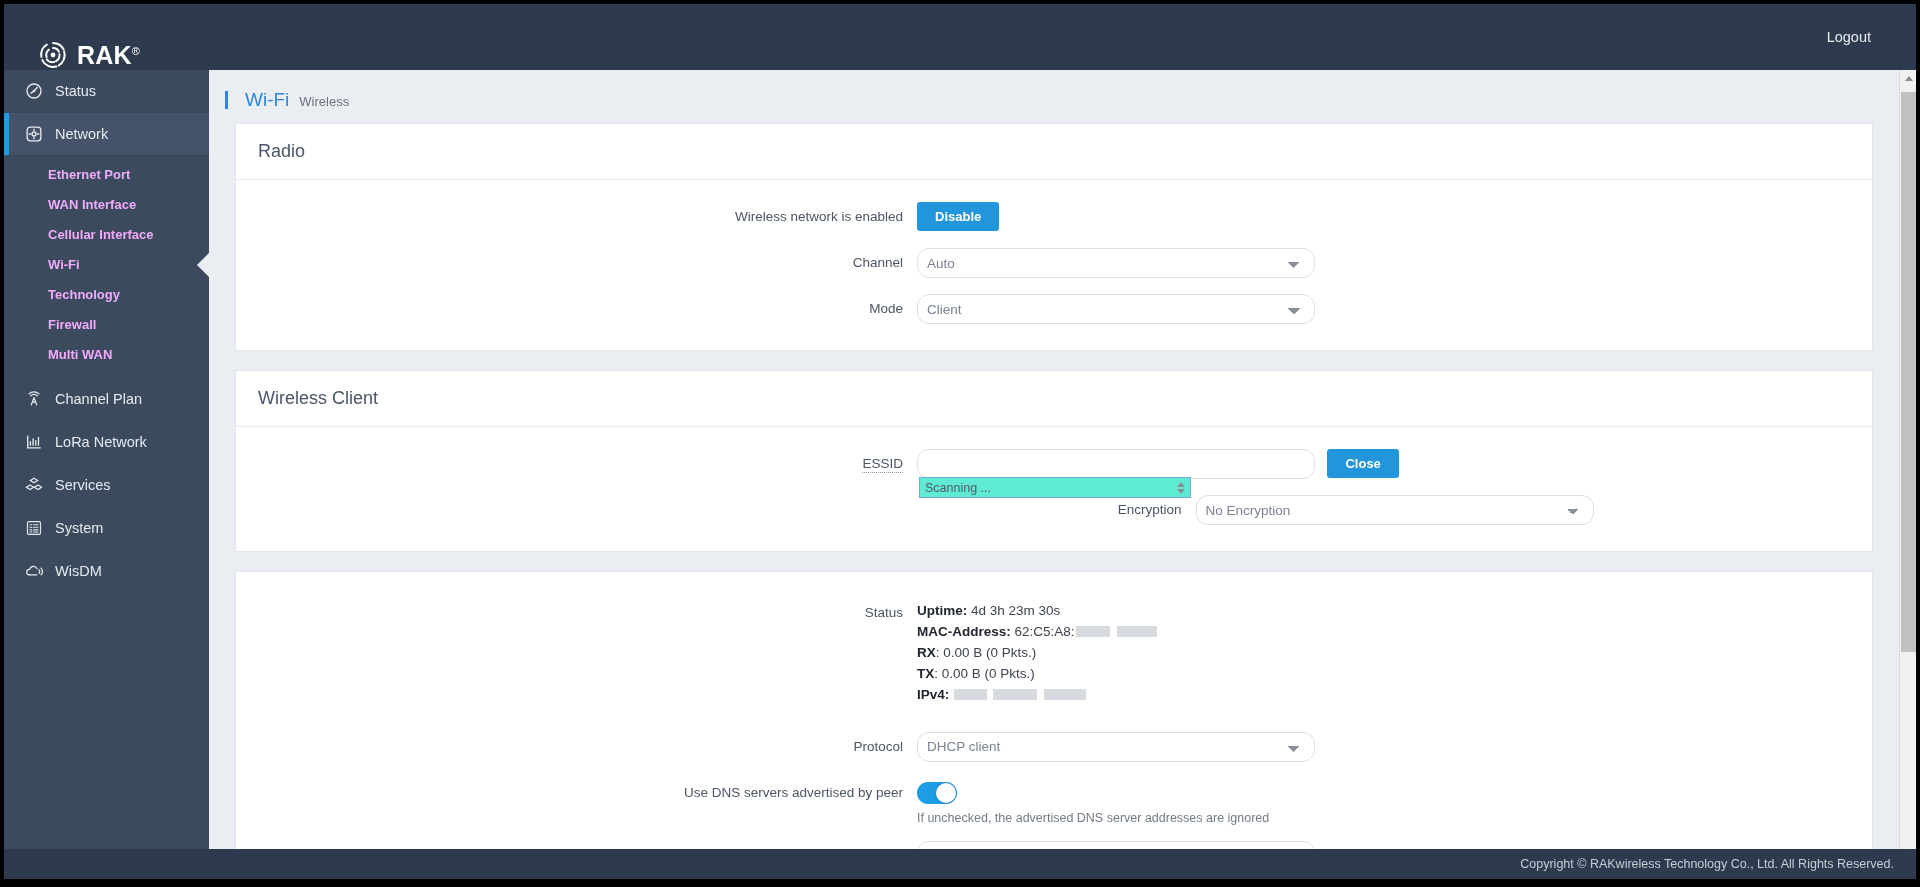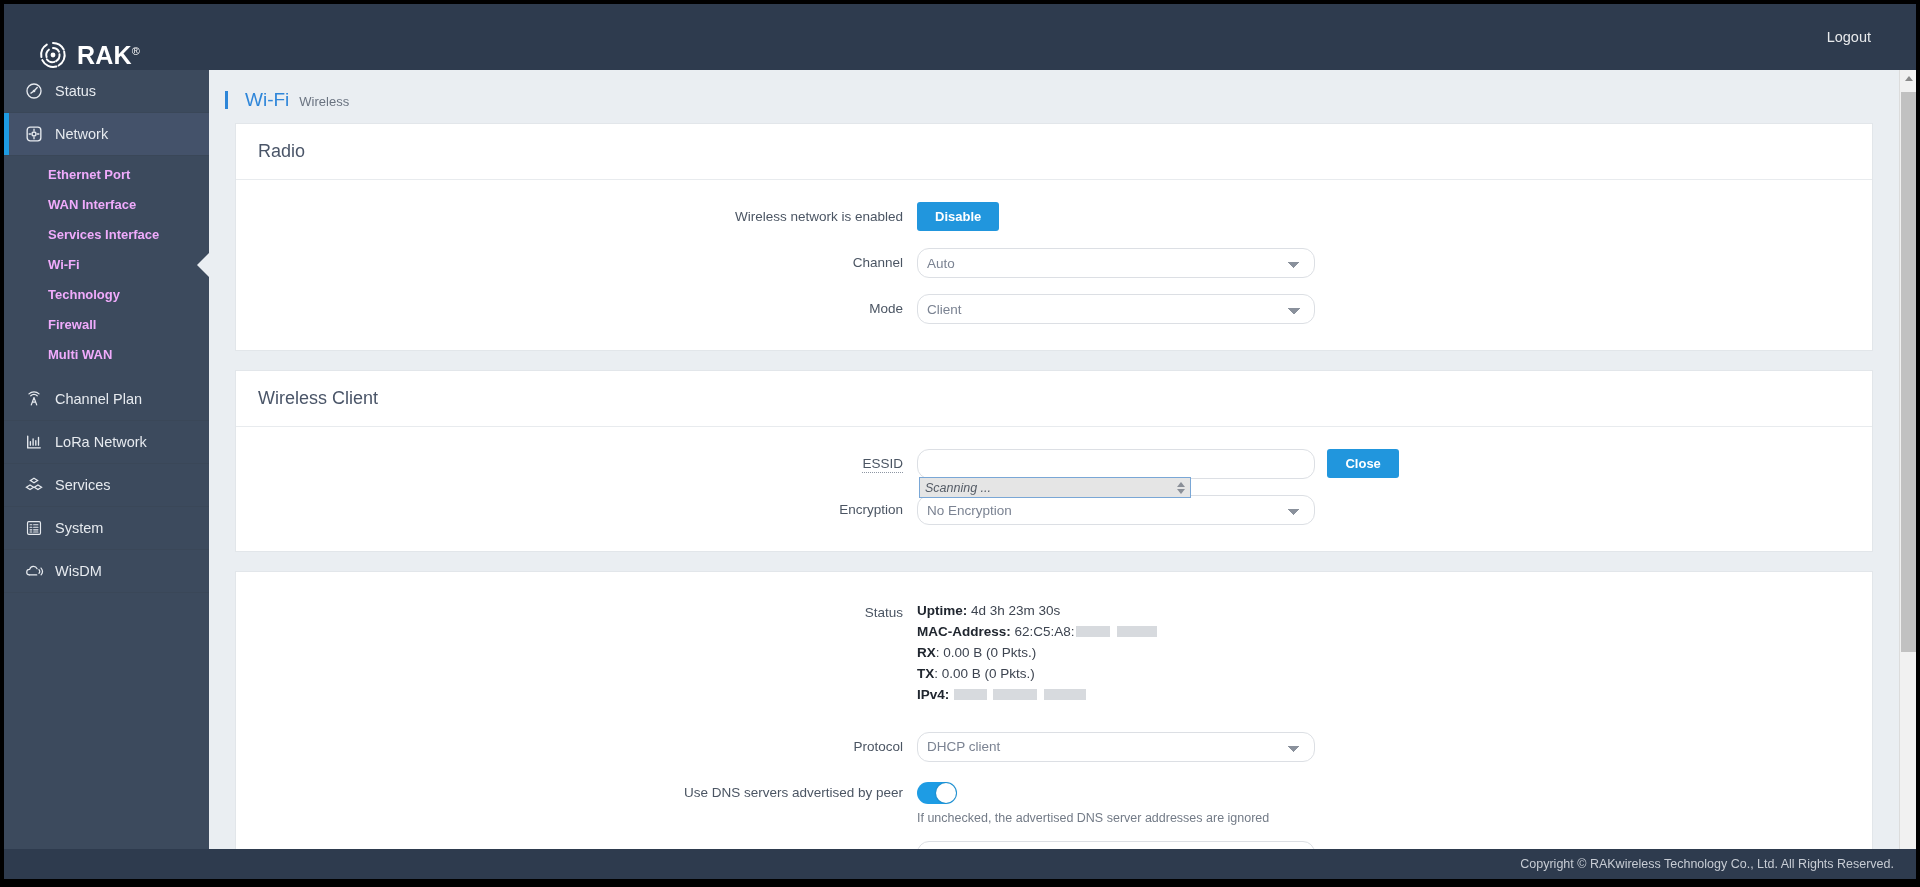"Services Interface" span { text: Services -> Cellular }
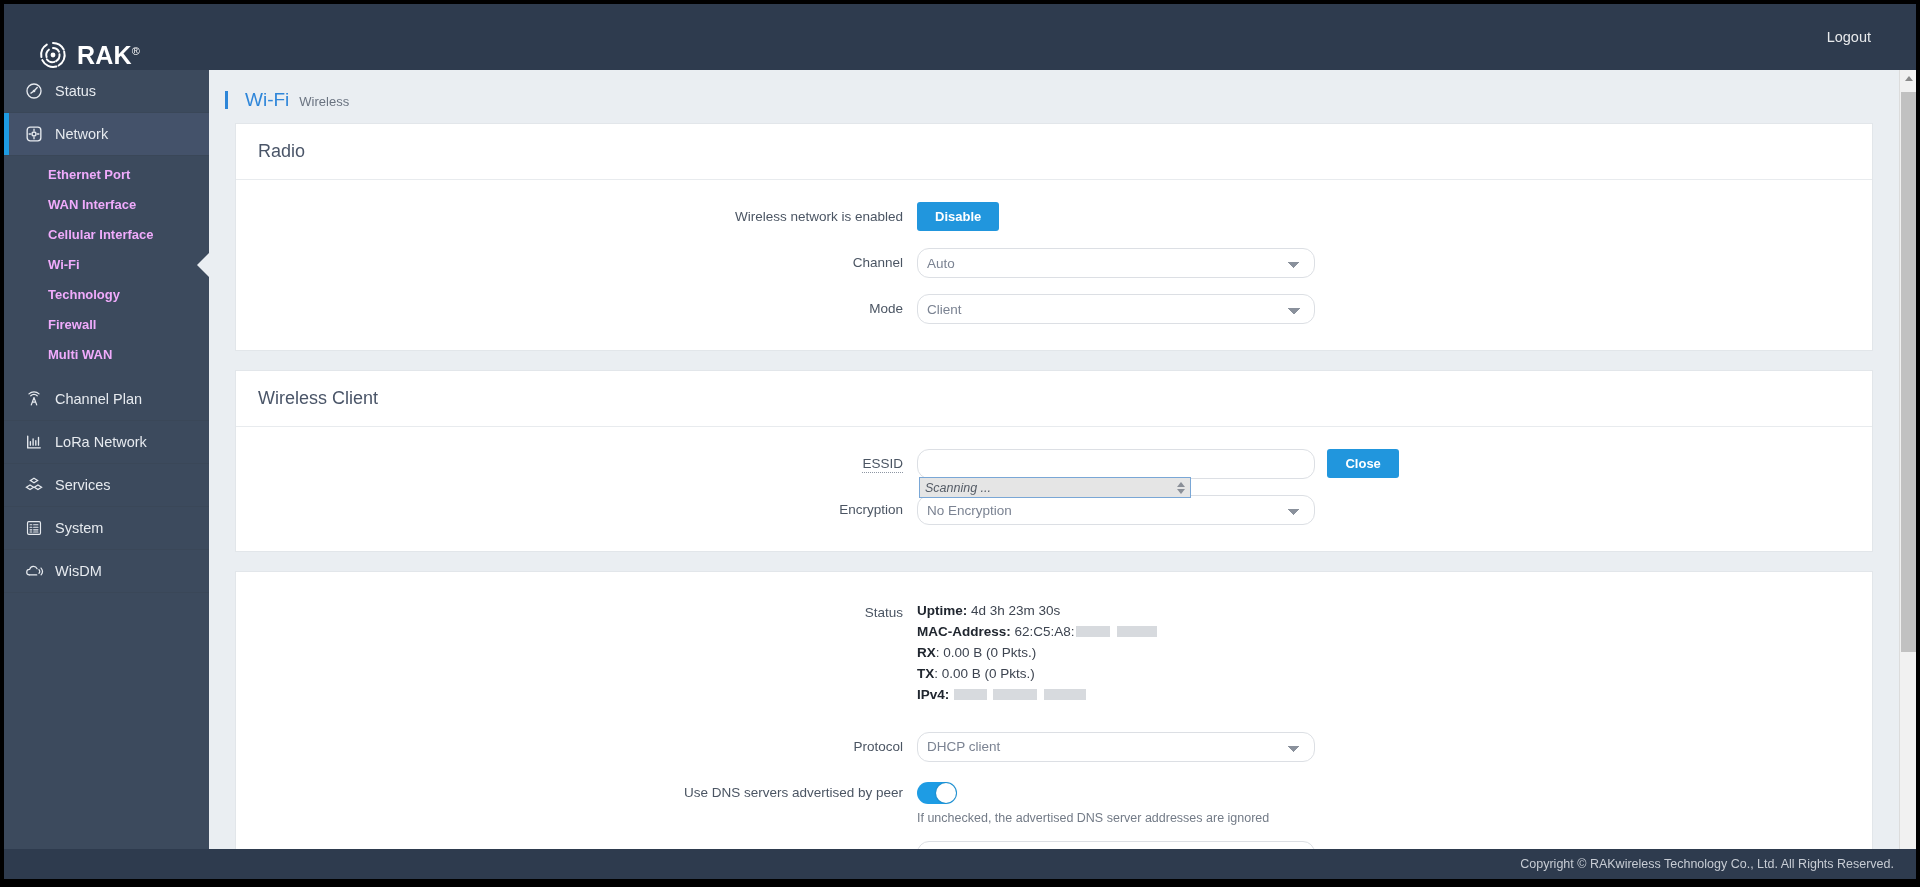"Scanning ..." .scan-overlay { background: #e5e5e5 -> #5eead4; font-style: italic -> none }
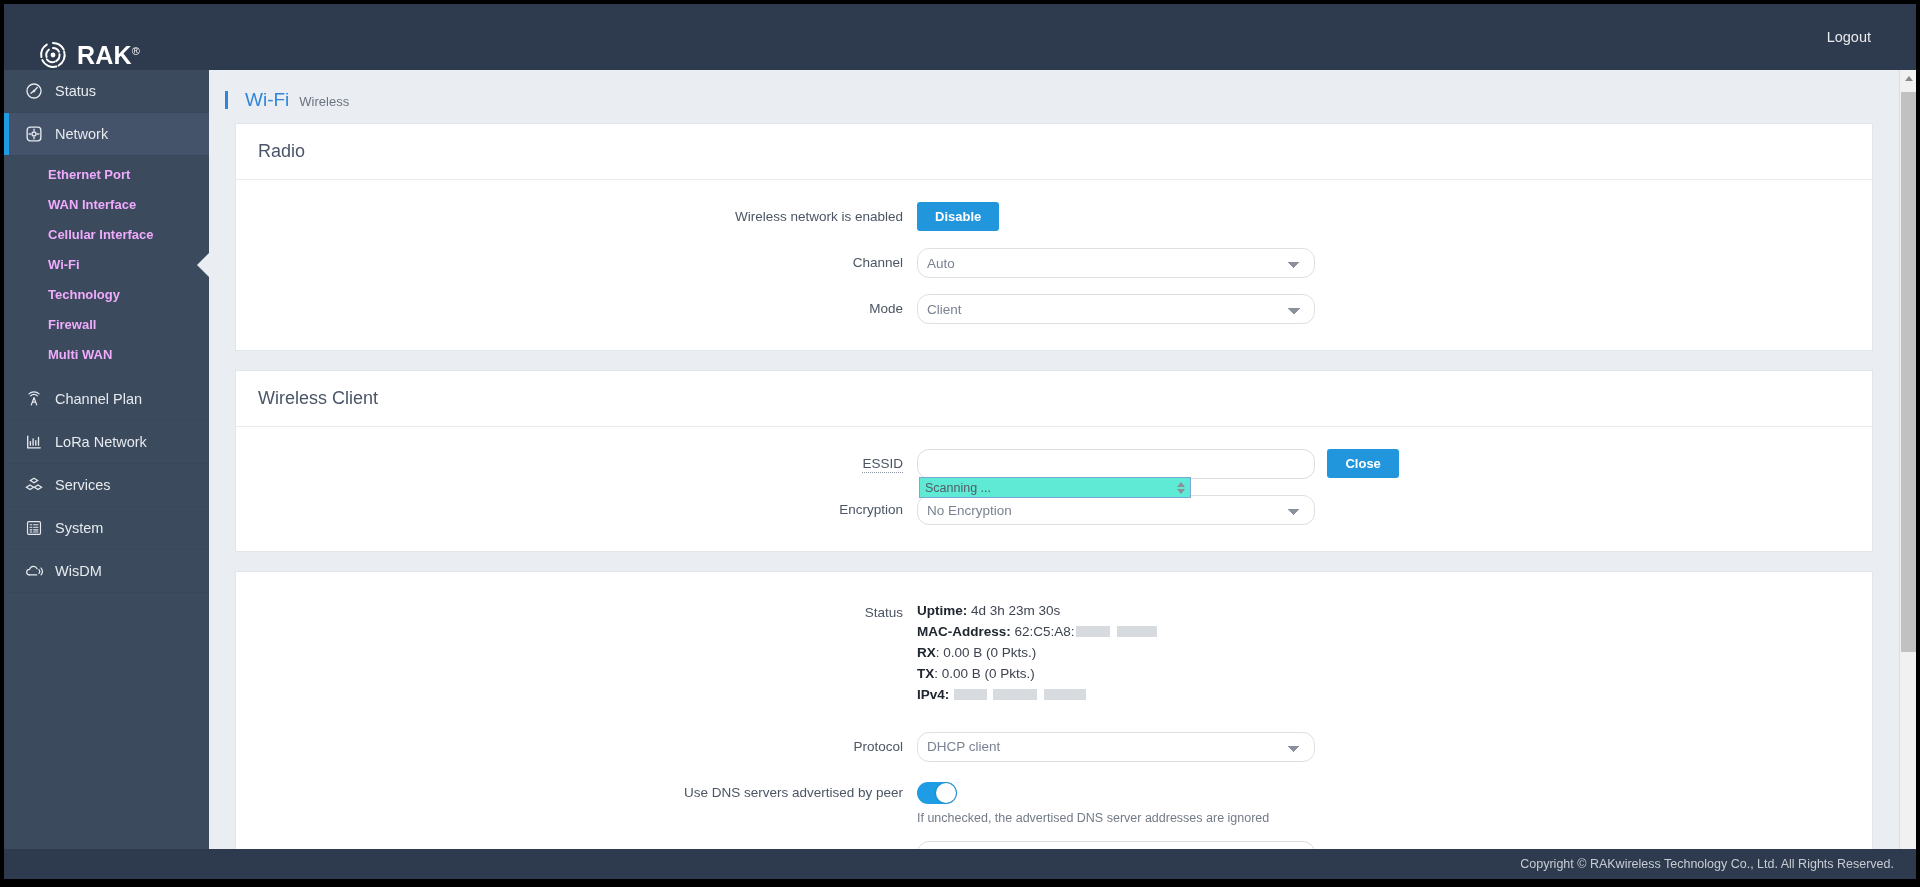"Encryption" div.row { justify-content: none -> center }
